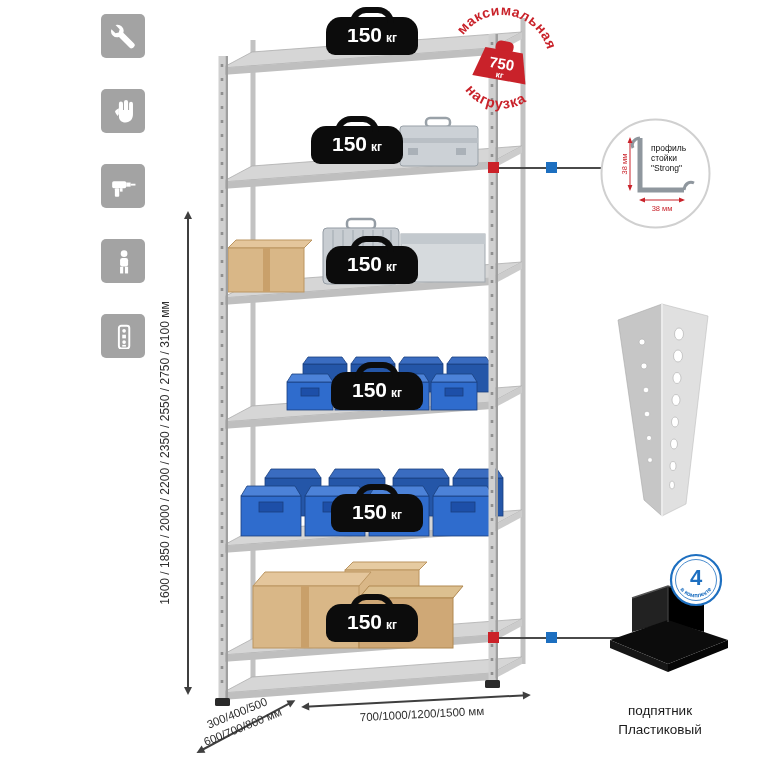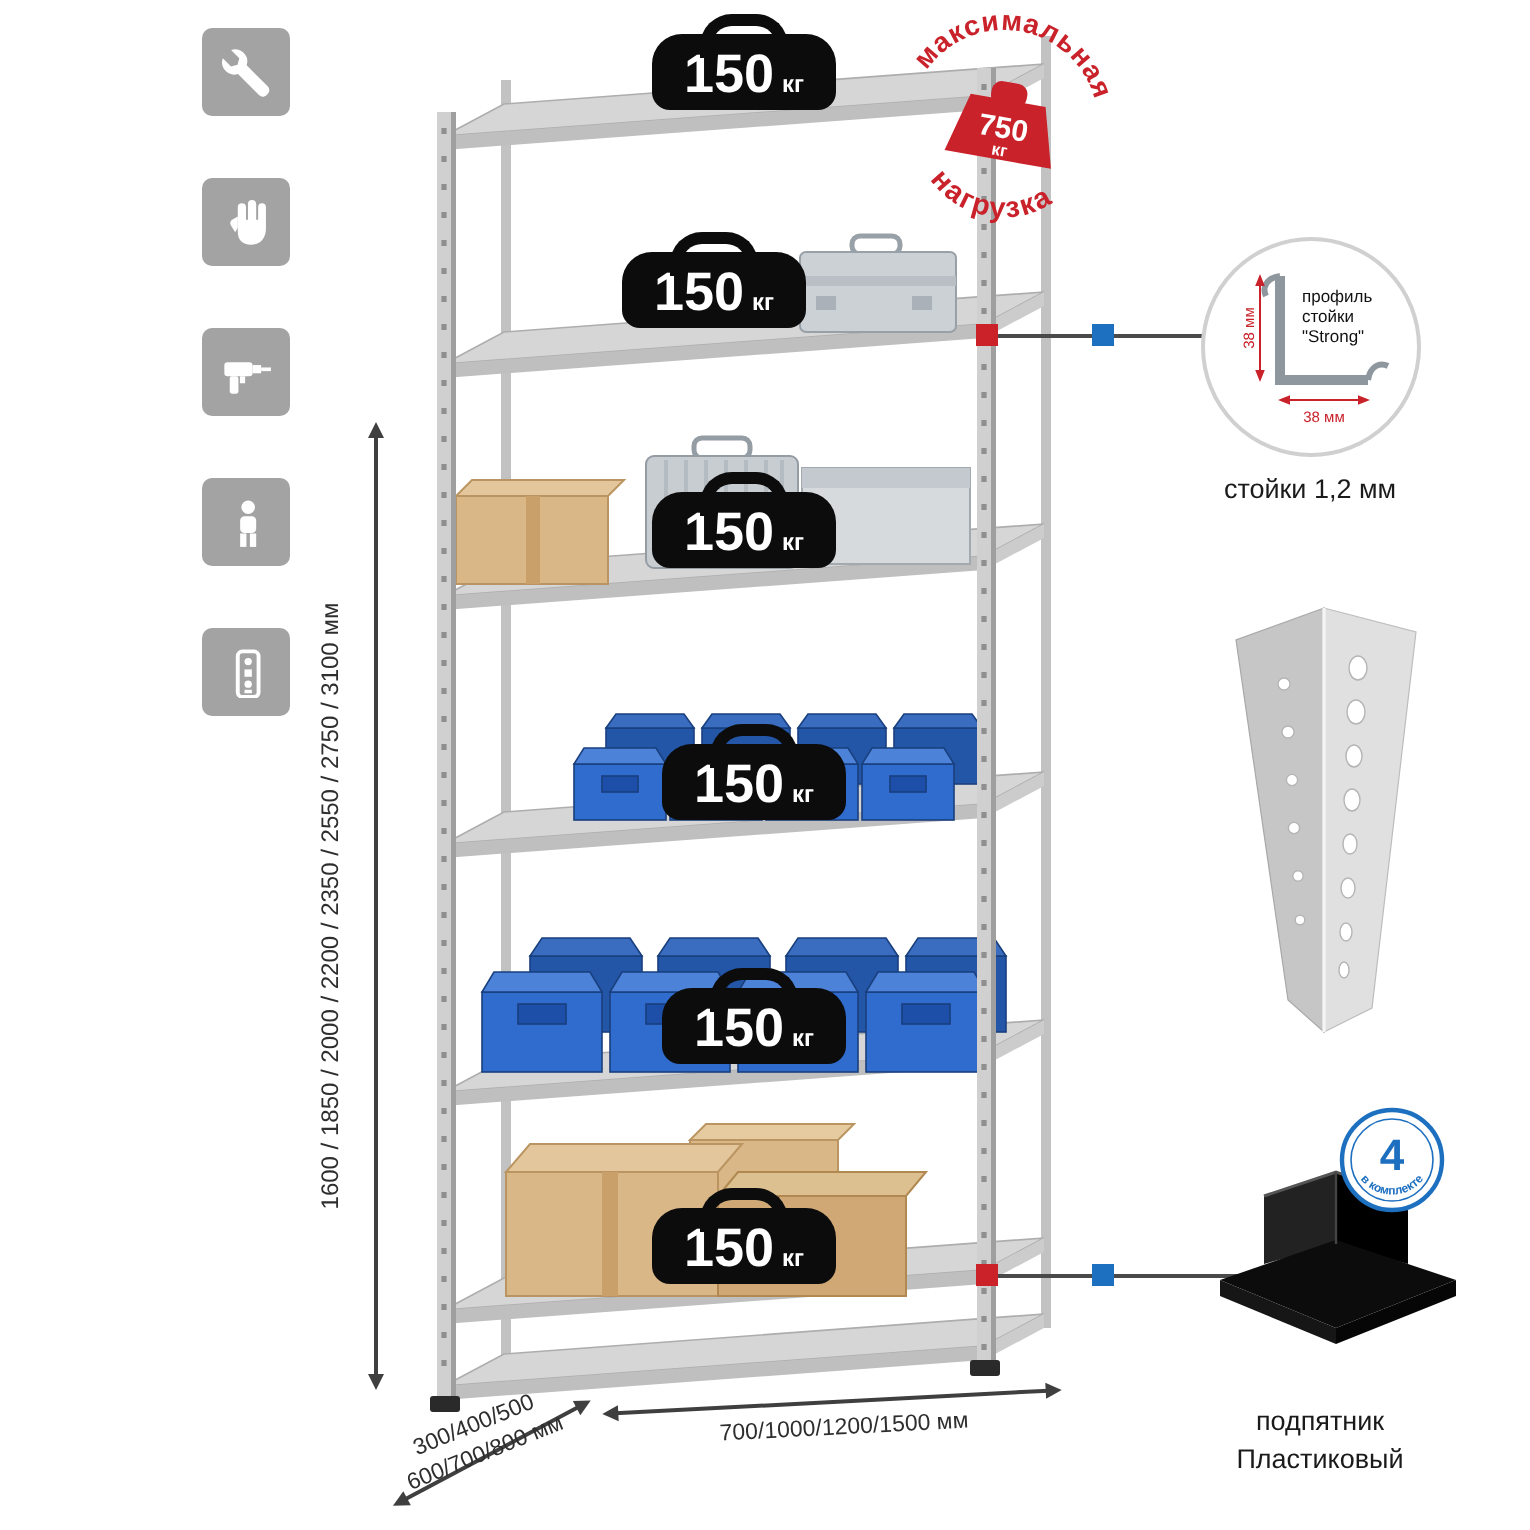"150" .weight .val { font-size: 27px -> 21px }
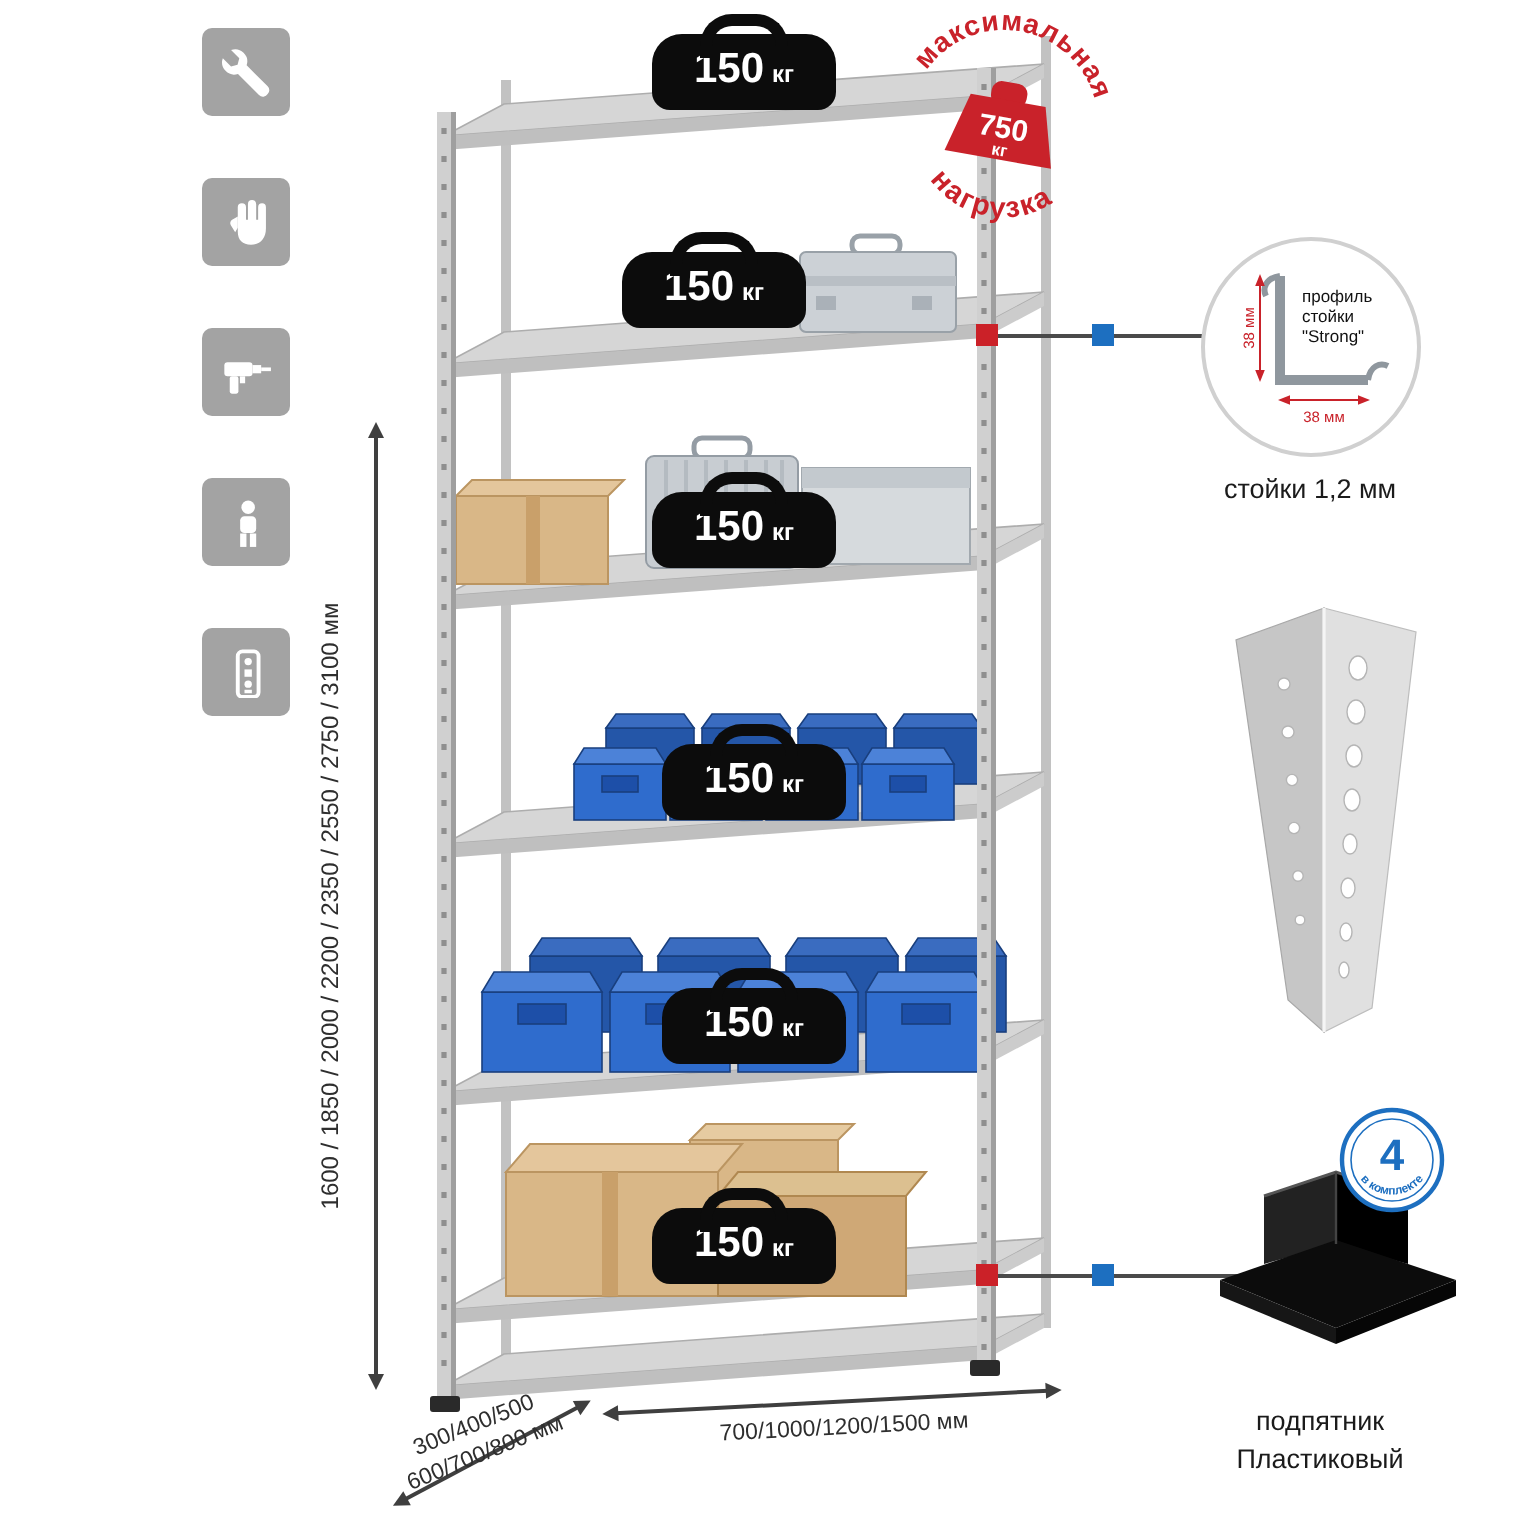"стойки 1,2 мм" div { html: <div>стойки 1,2 мм</div> -> none }
